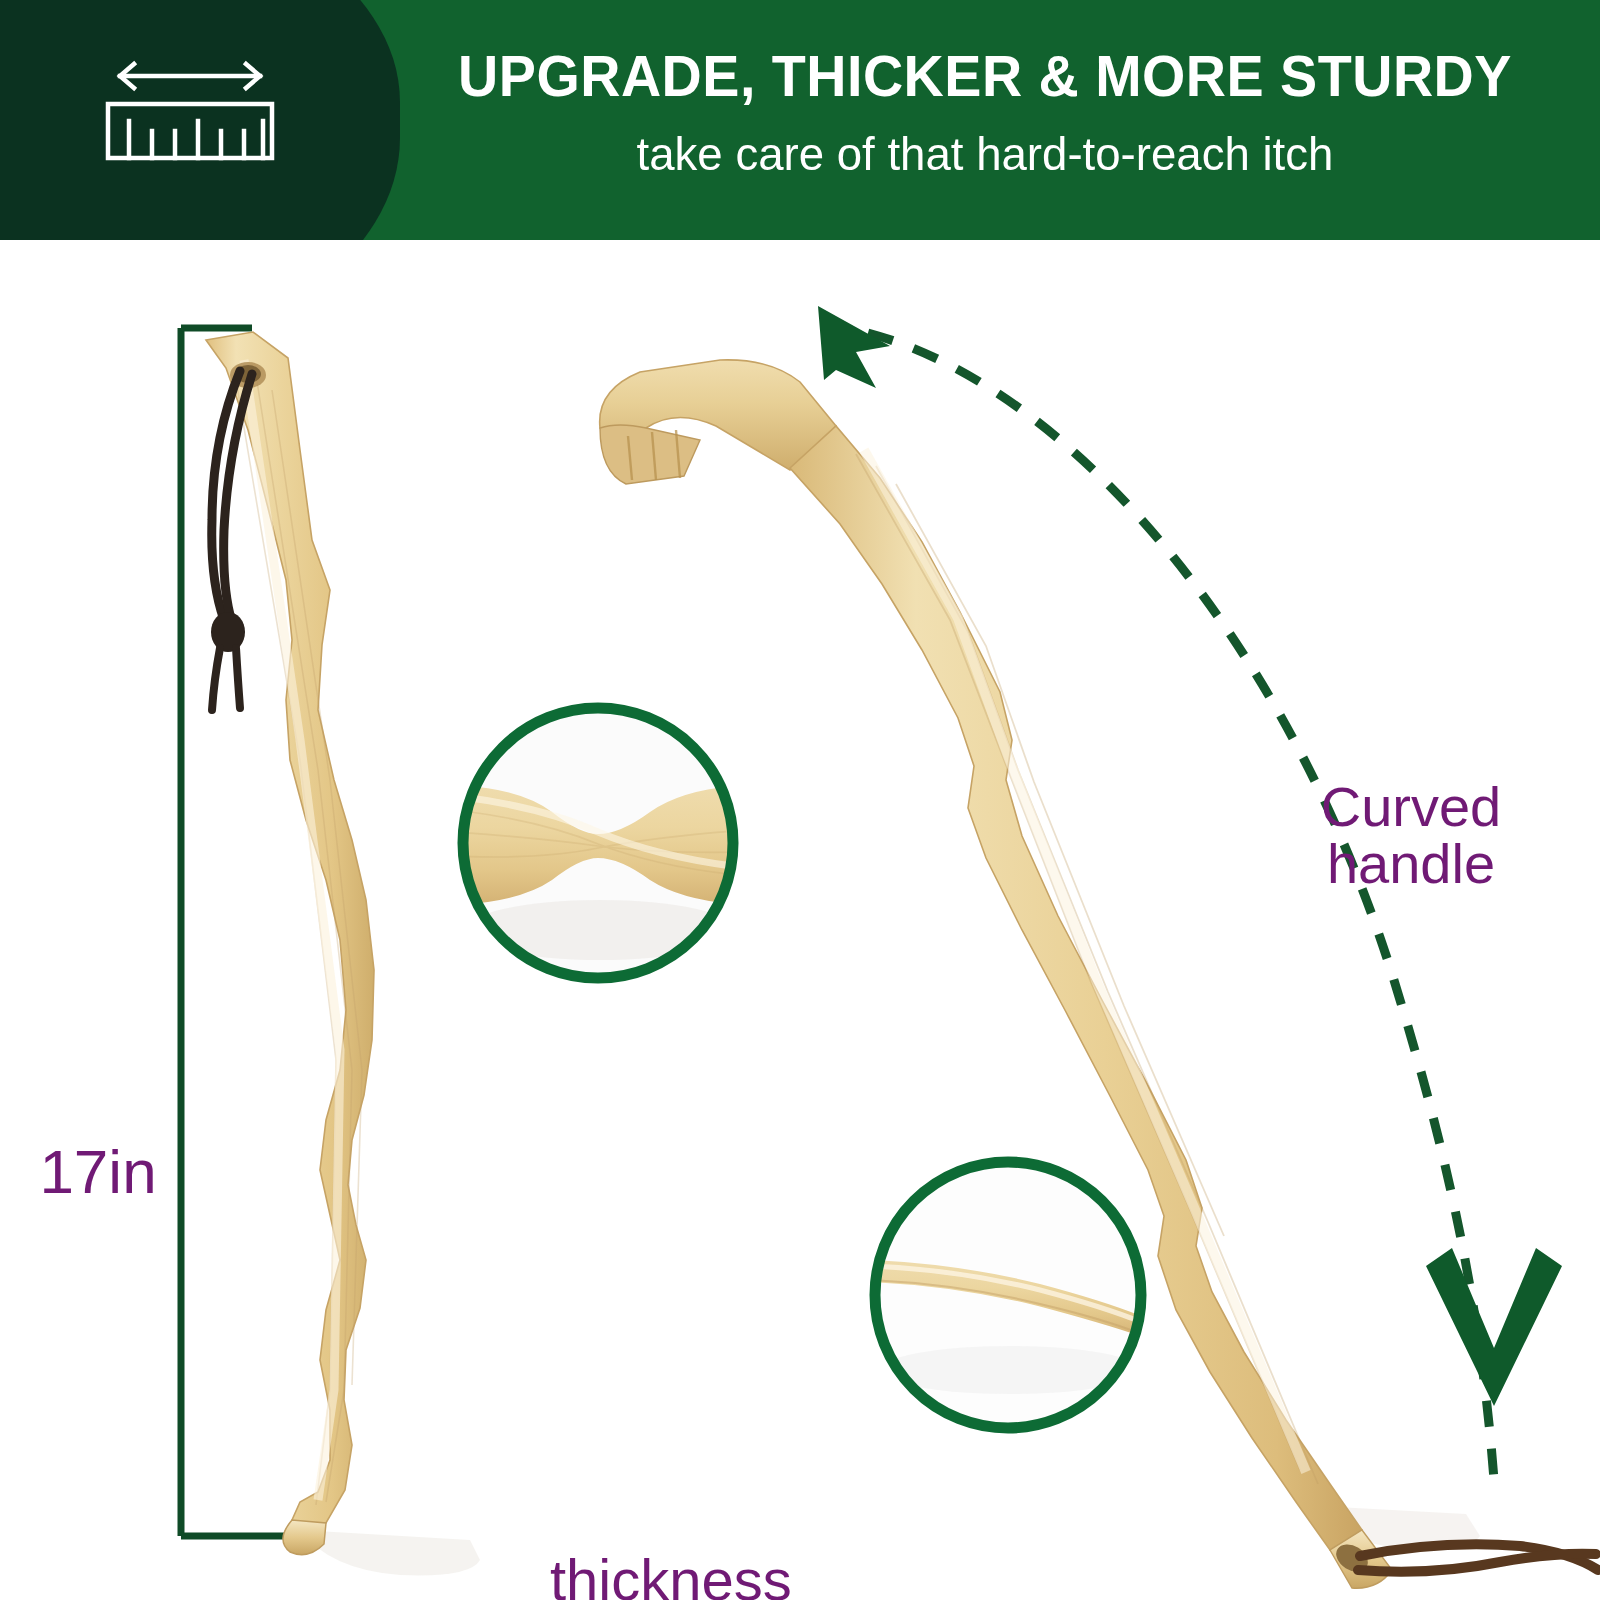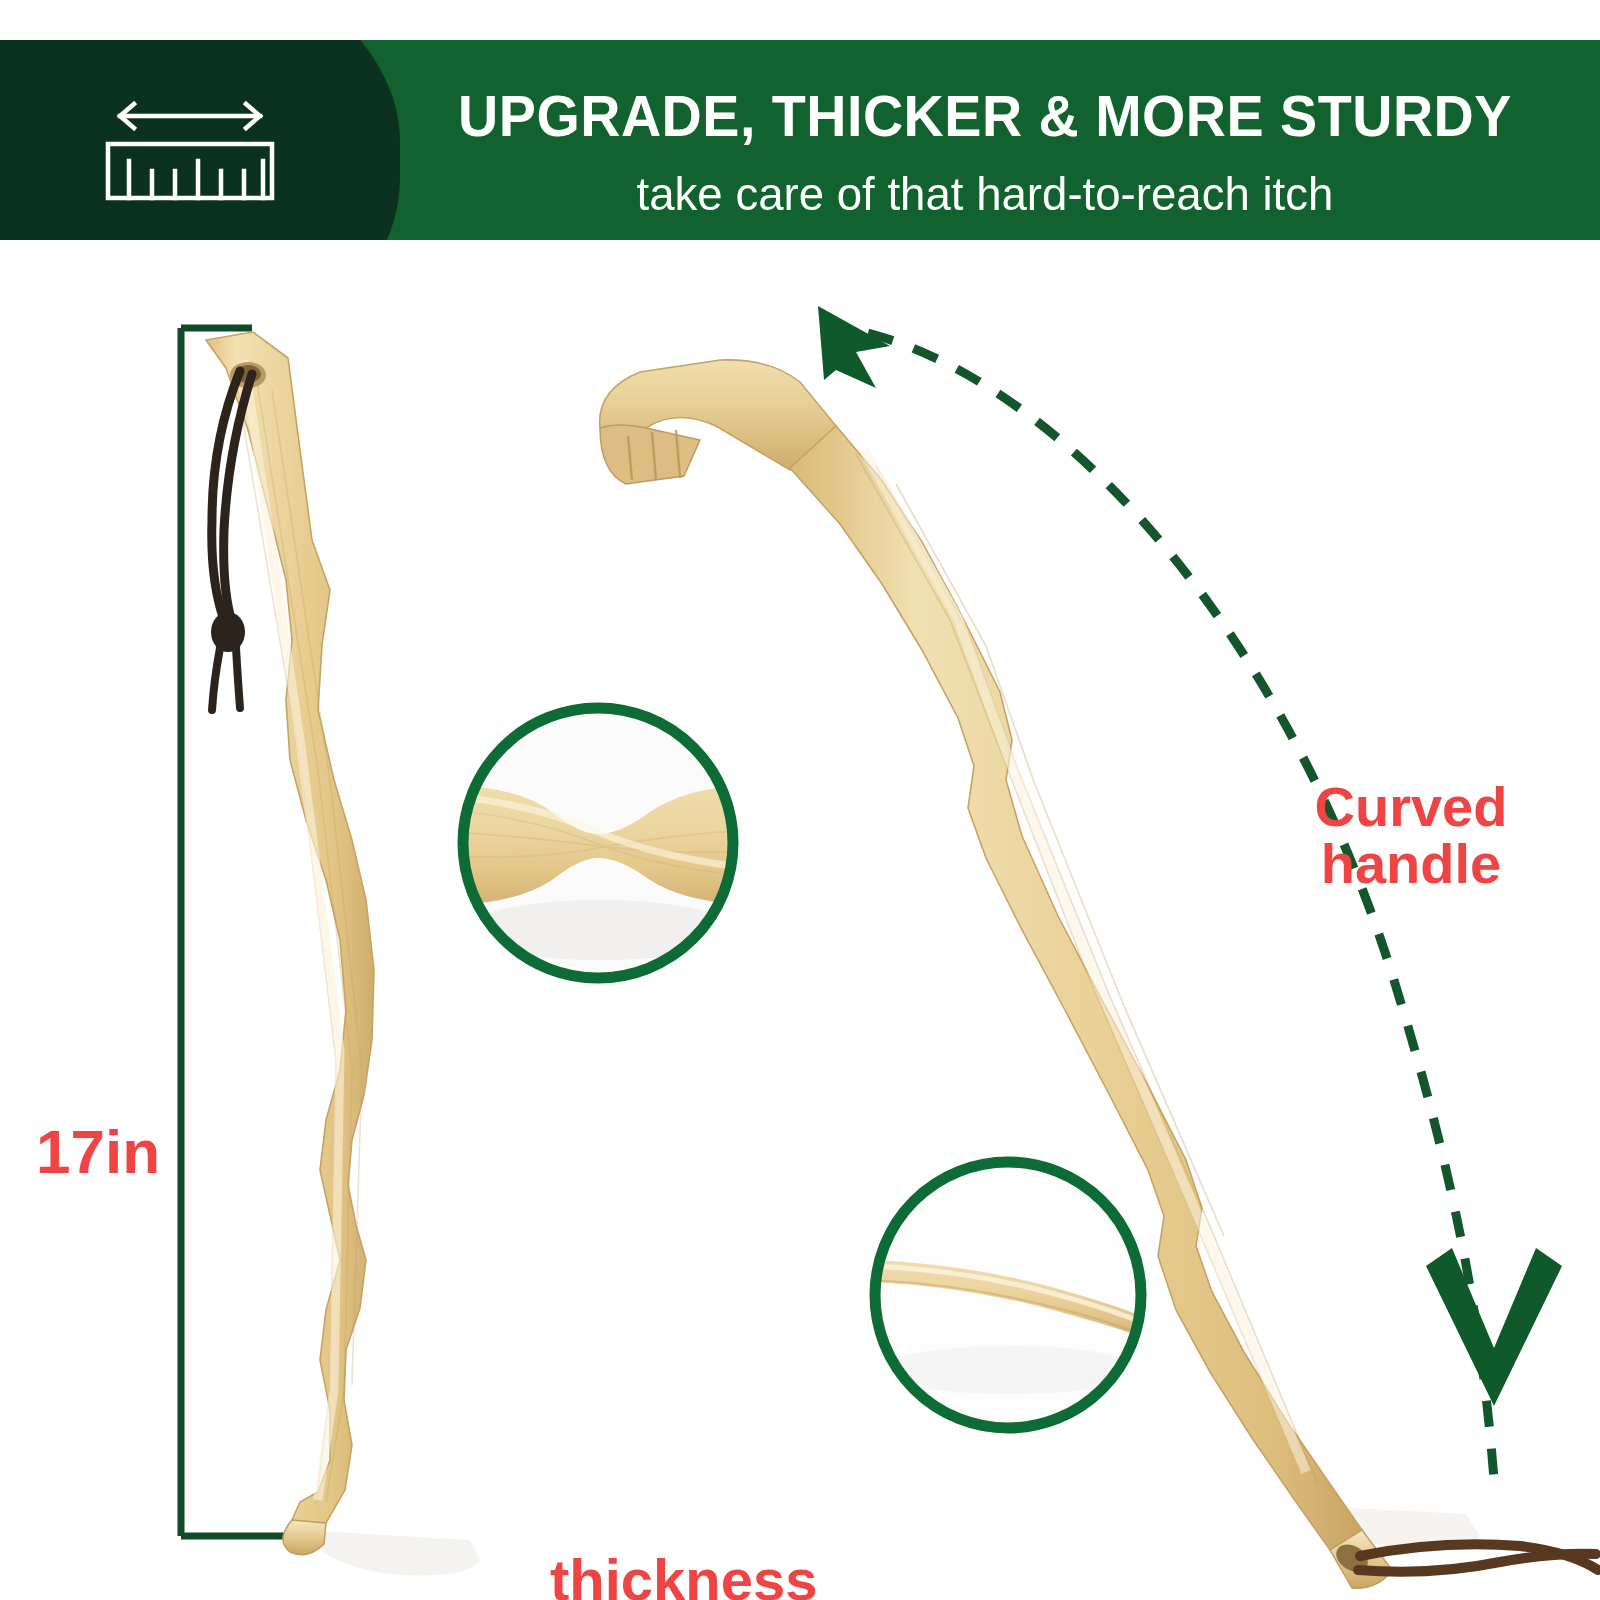"UPGRADE, THICKER & MORE STURDY" .banner { margin-top: 40px -> none }
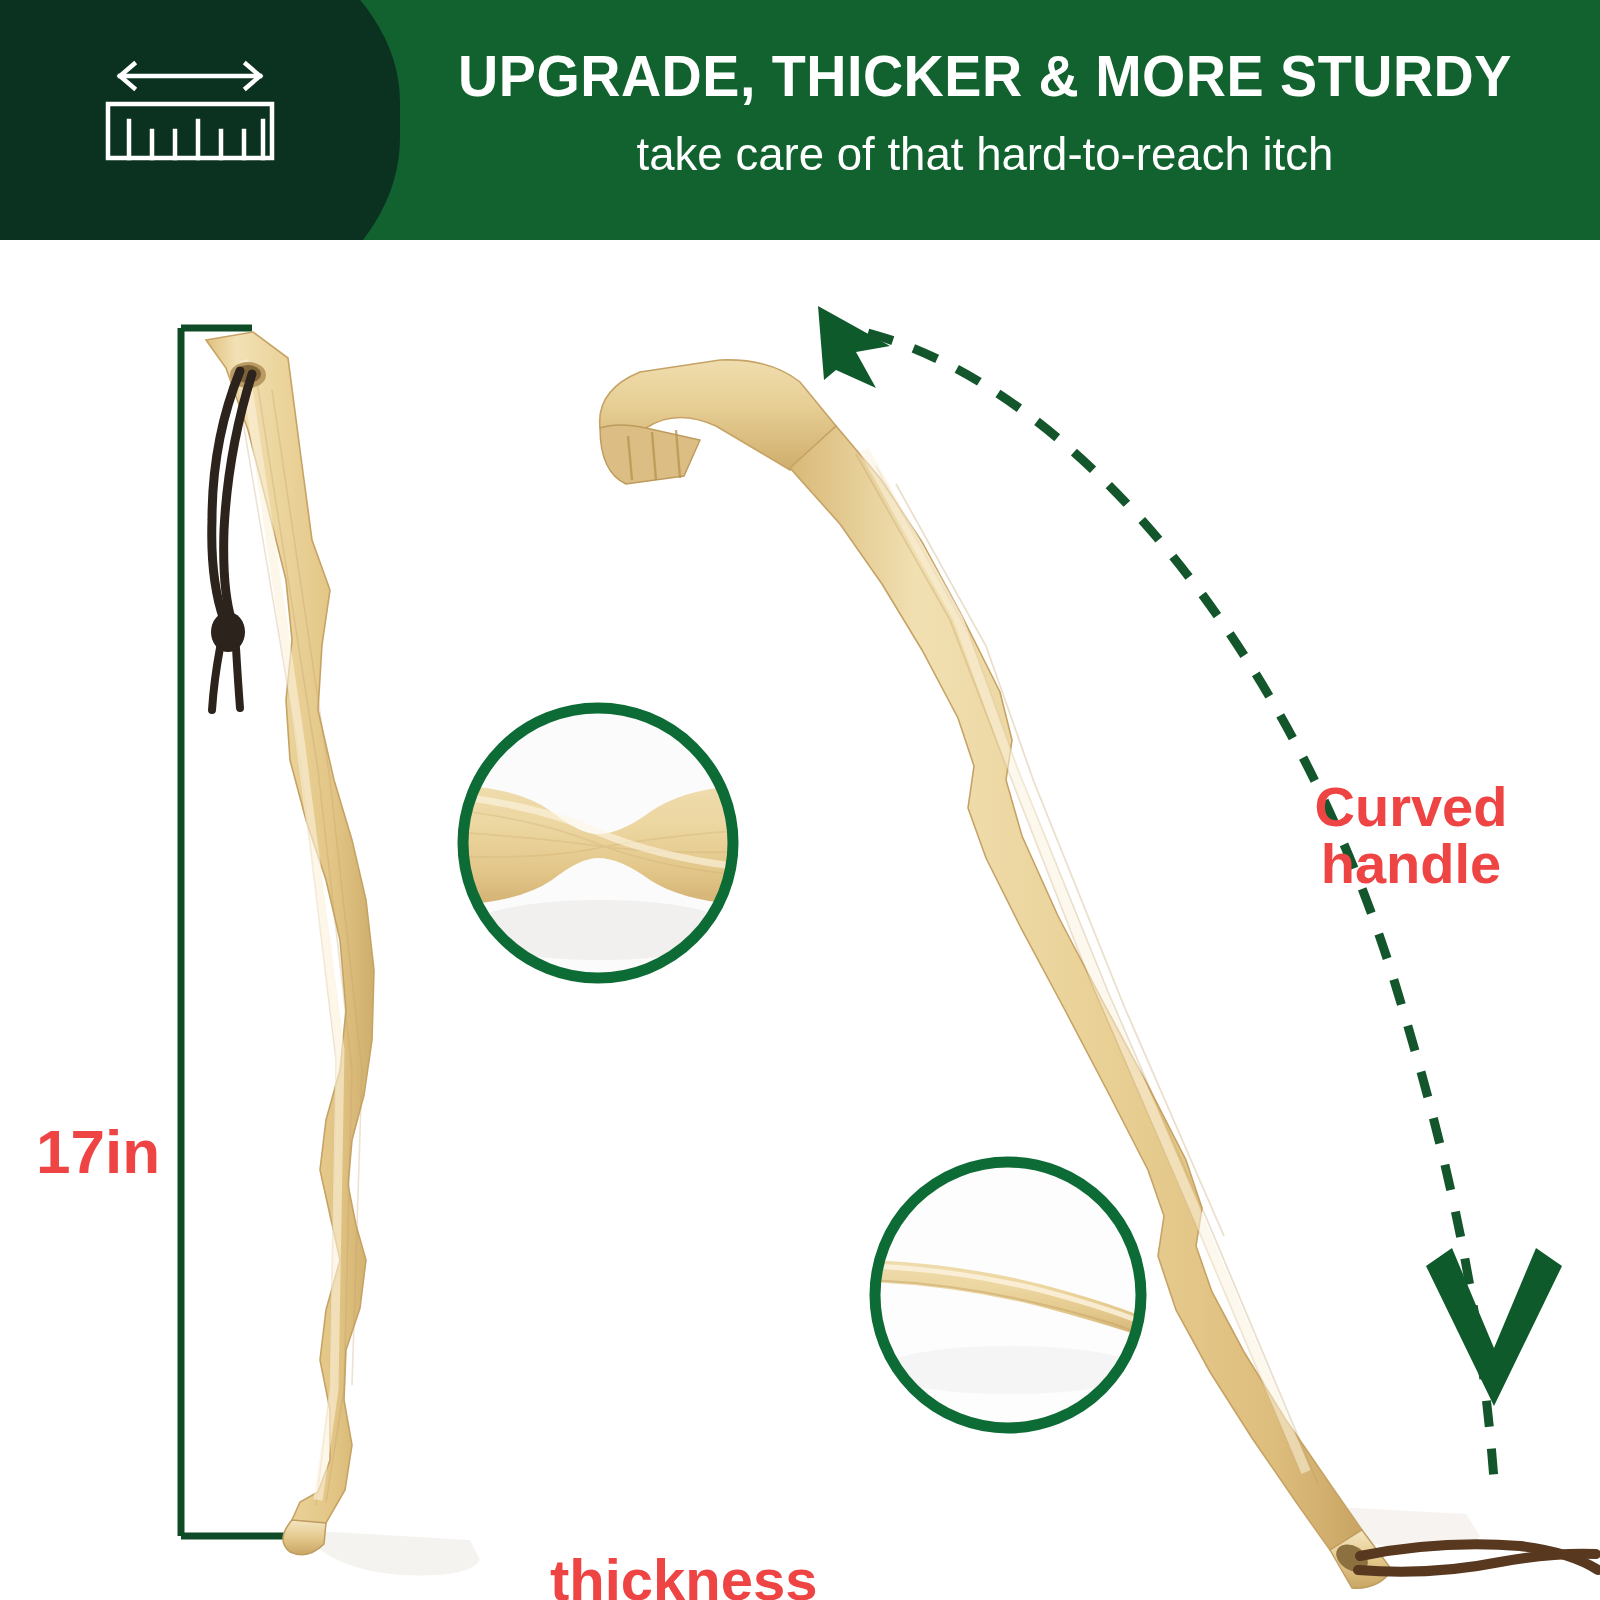"Curved" .lbl { color: #ef4444 -> #701a75; font-weight: 700 -> 400 }
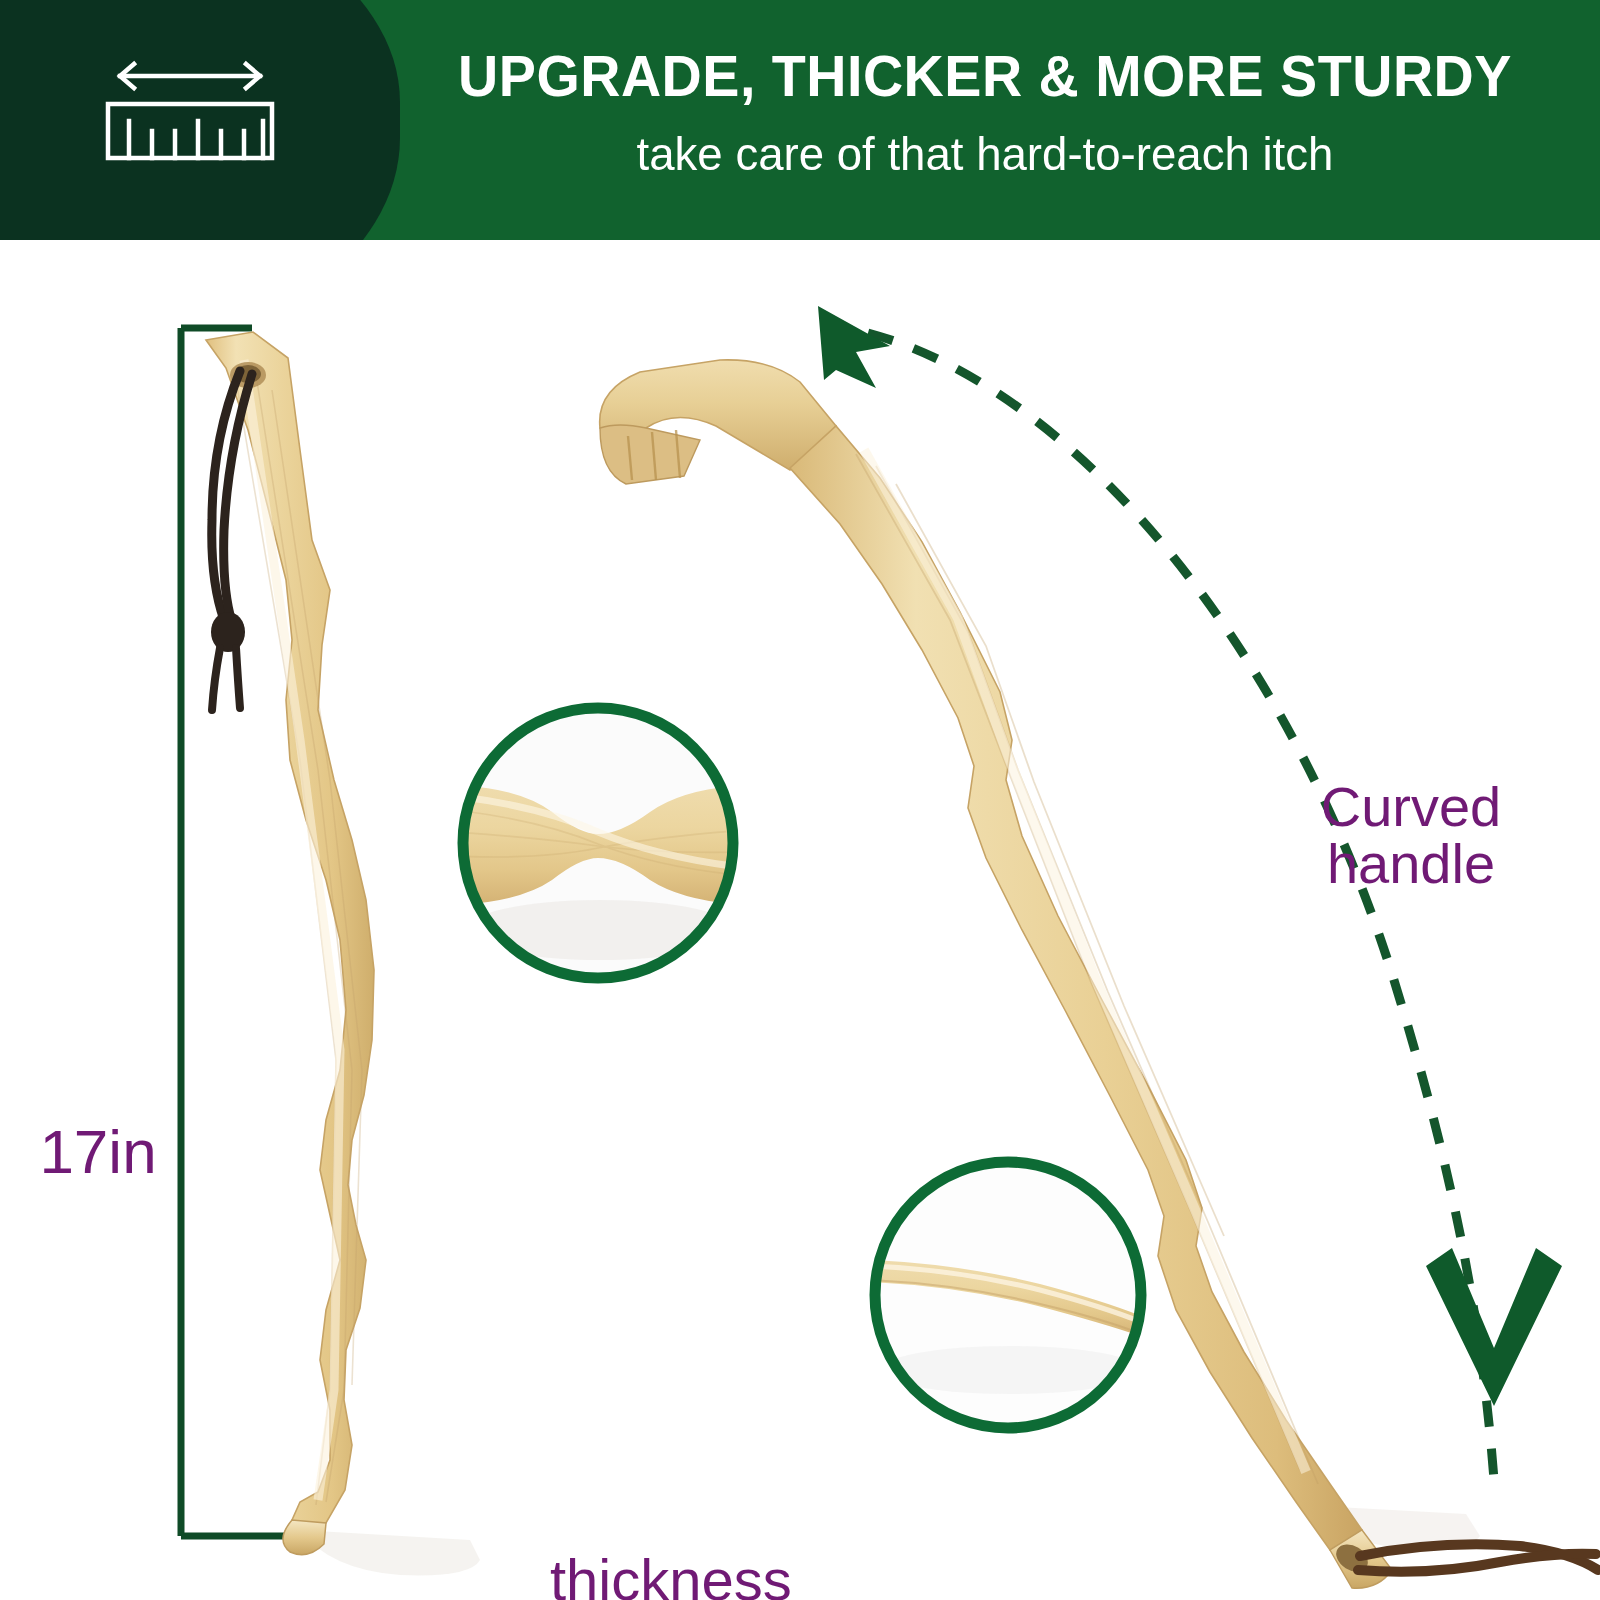"17in" .lbl-size .l2 { margin-top: none -> 20px }
